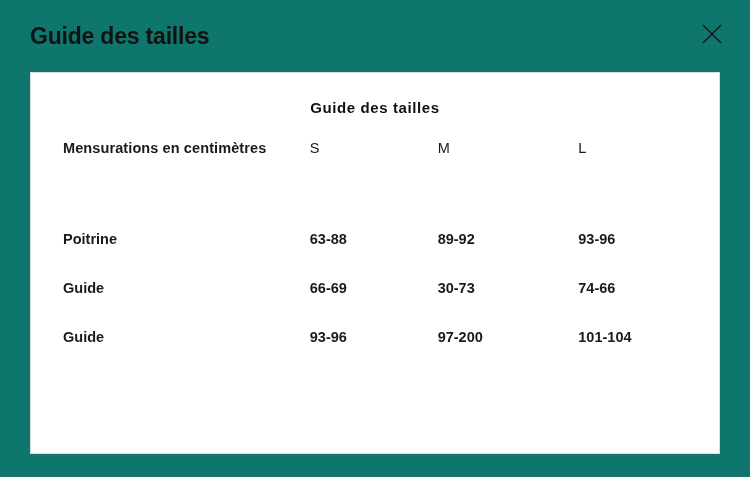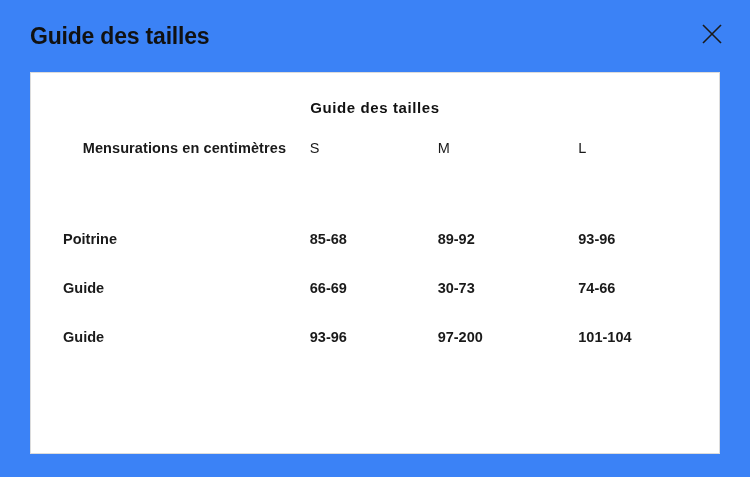"Guide des tailles" .modal { background: #3b82f6 -> #0f766e }
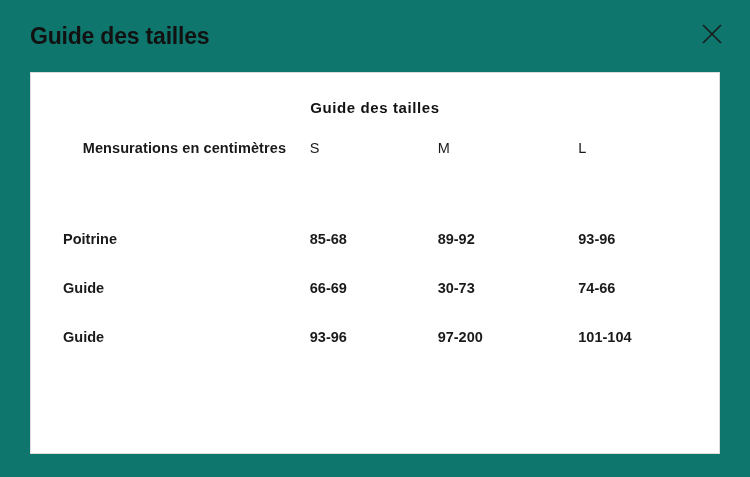"Mensurations en centimètres" thead th.col-label { text-align: center -> none }
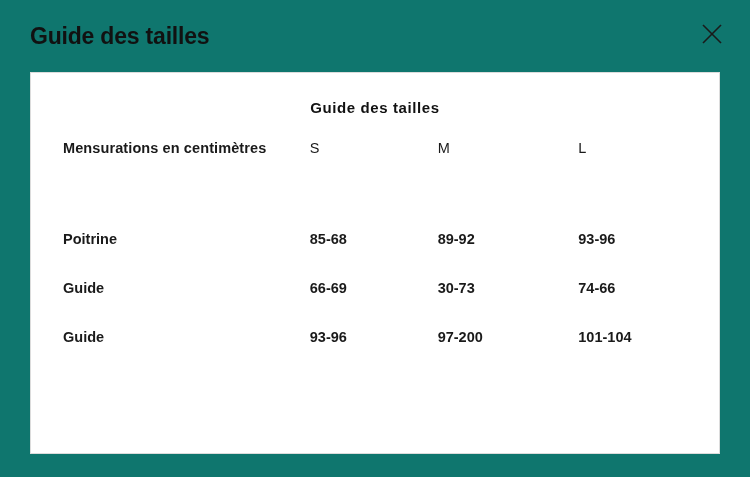"85-68" td.value { text: 85-68 -> 63-88 }
